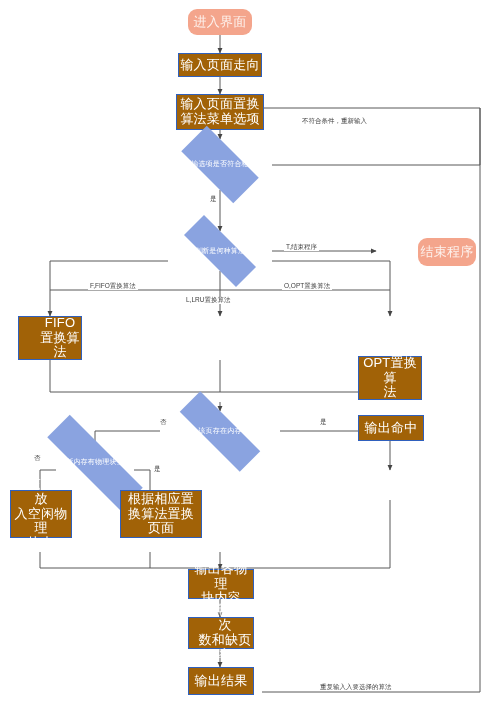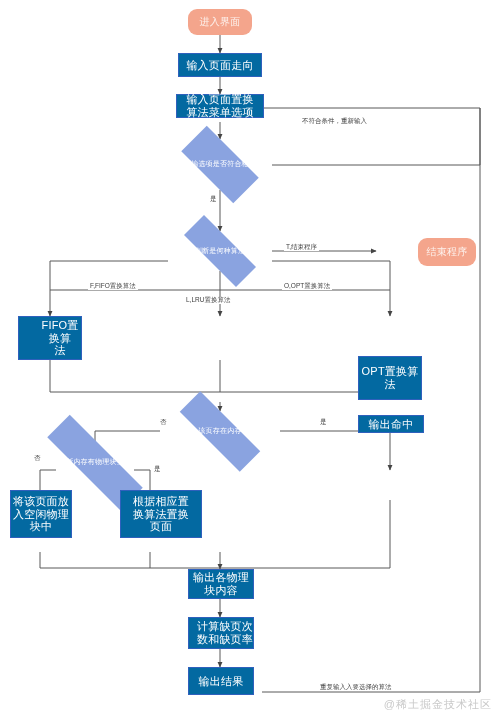"进入界面" .node.terminal { font-size: 10px -> 13px }
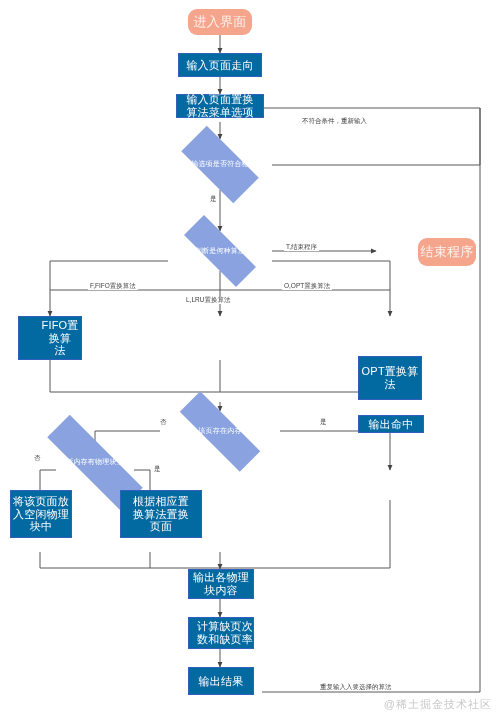"输入页面走向" .node.process { background: #0369a1 -> #a16207; font-size: 11px -> 13px }
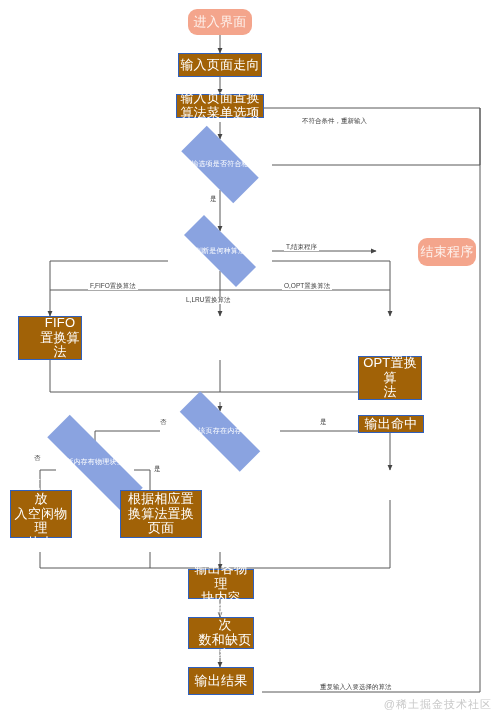"输入页面置换" div.node { height: 24px -> 36px }
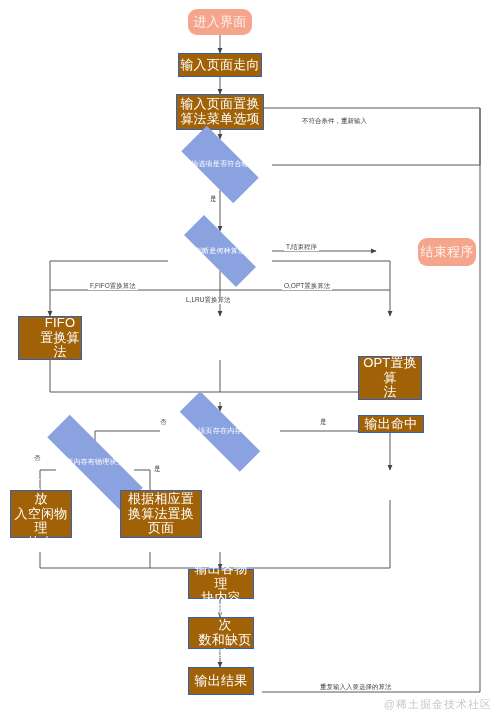"输出命中" div.node { height: 18px -> 26px }
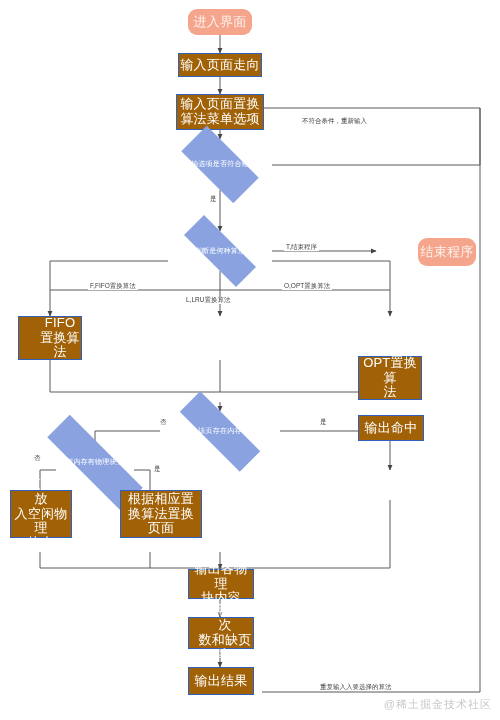"@稀土掘金技术社区" div.watermark { html: <div>@稀土掘金技术社区</div> -> none }
